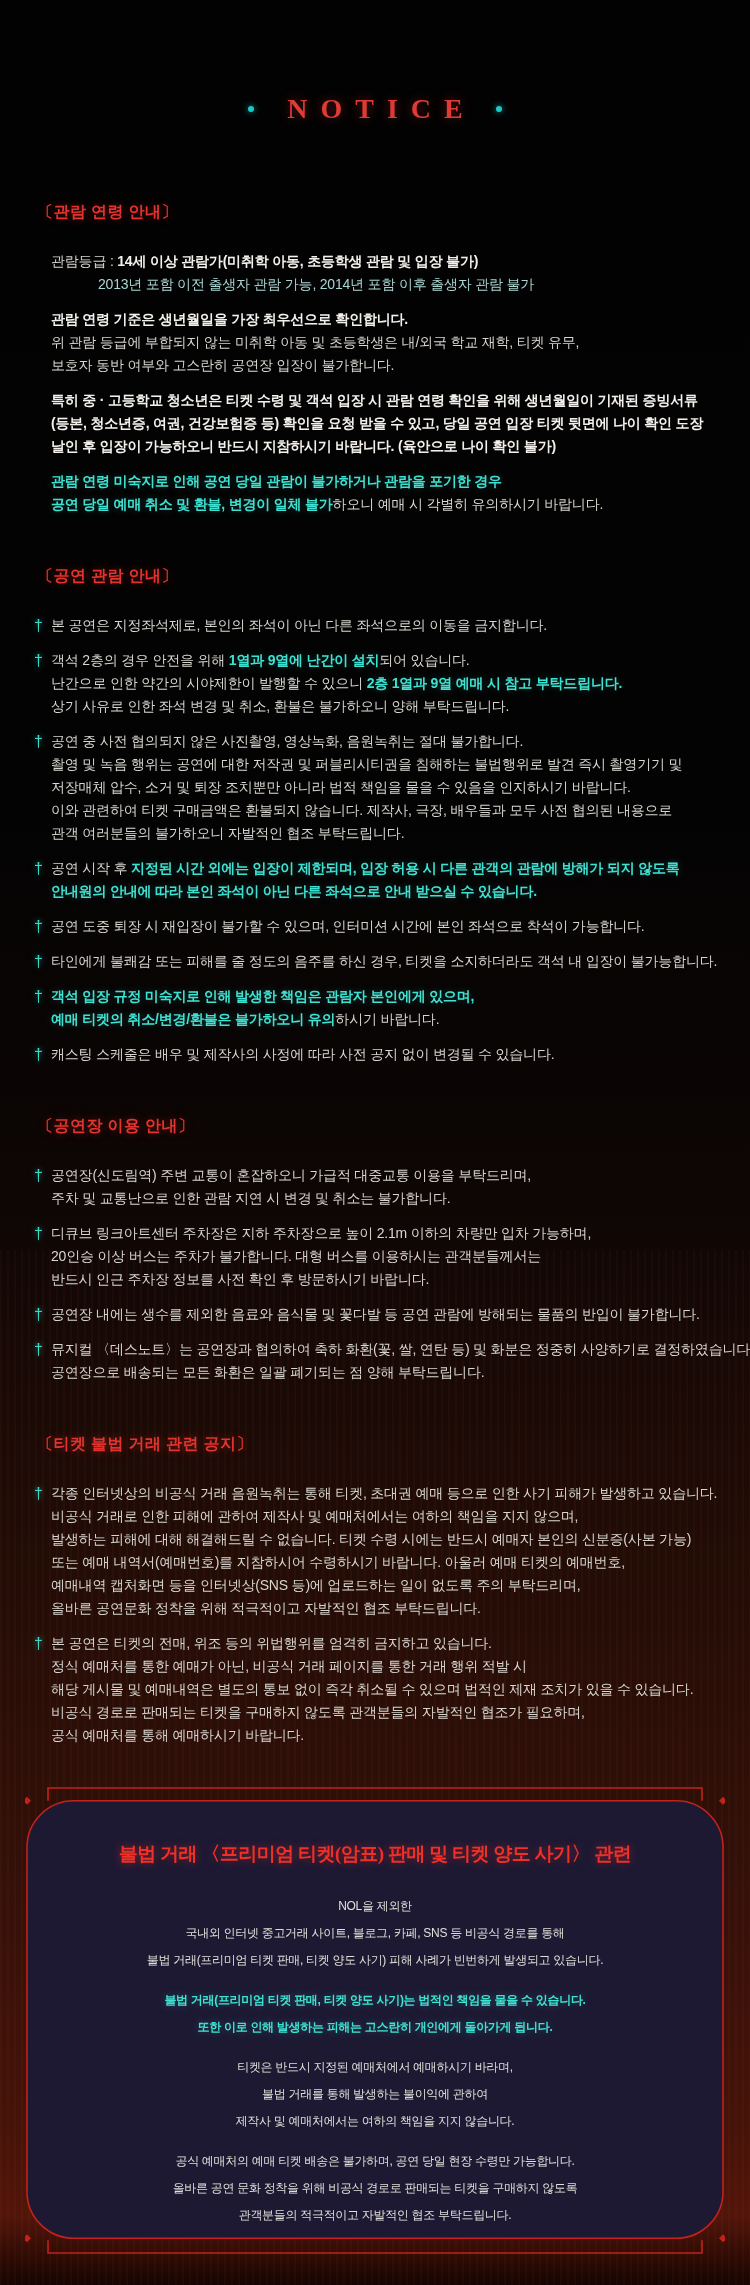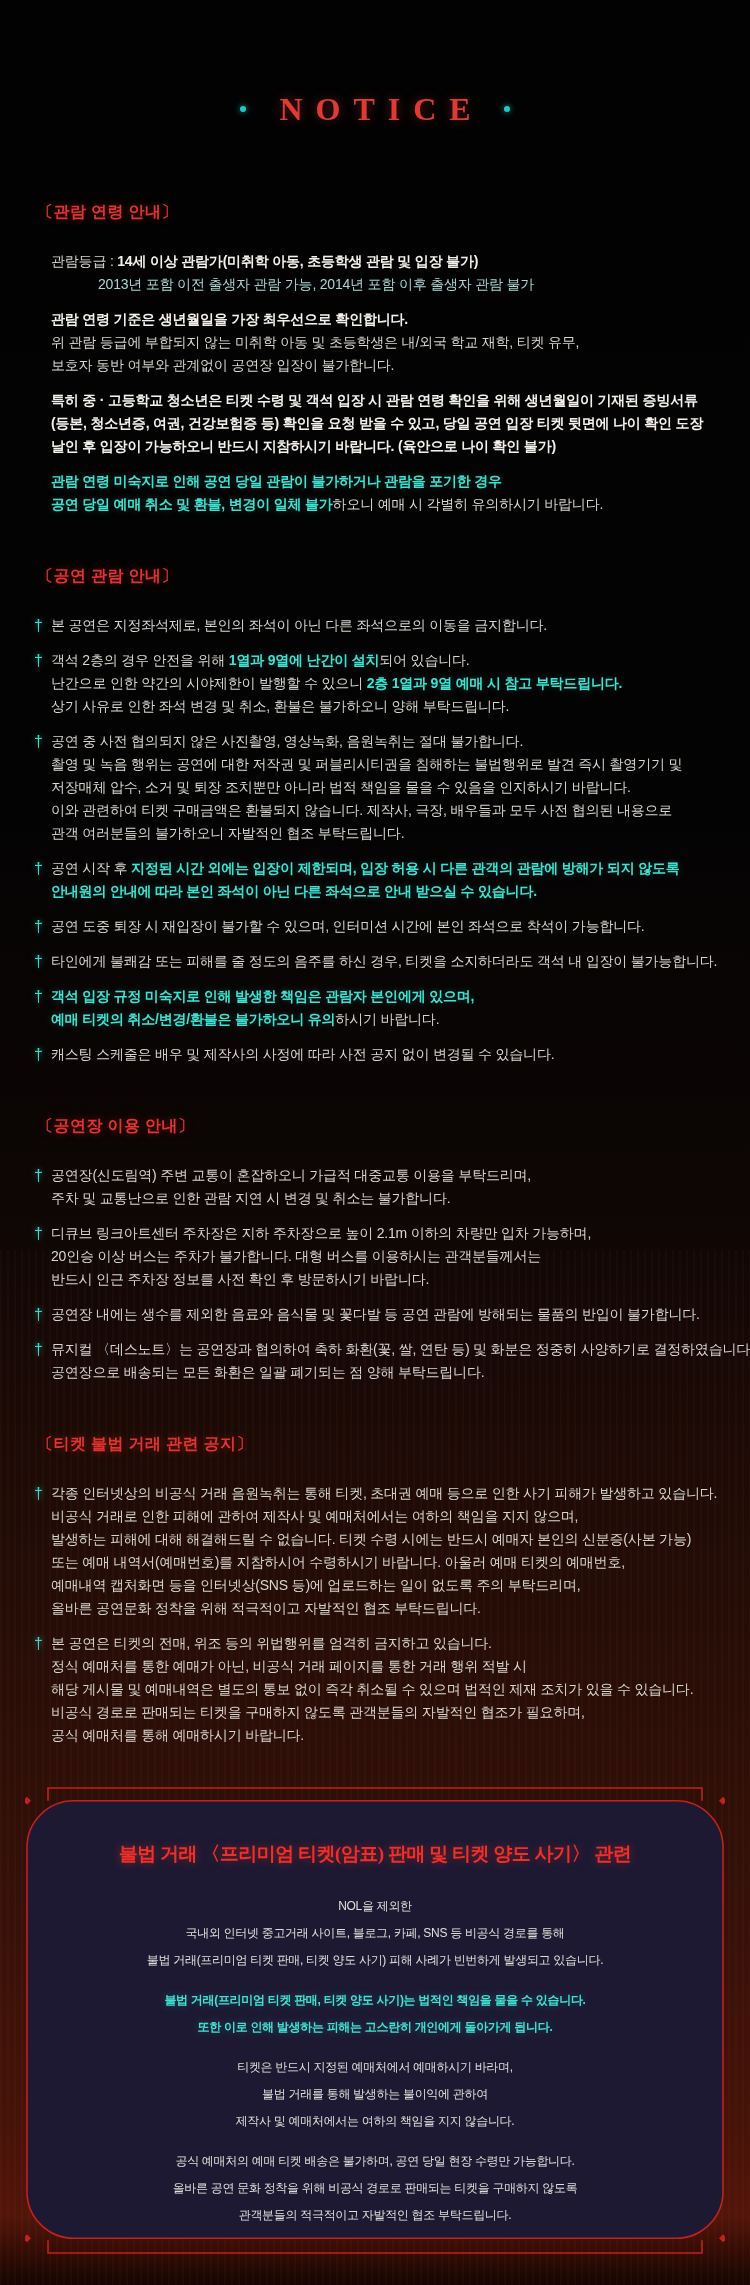"NOTICE" .notice-header h1 { font-size: 32px -> 28px }
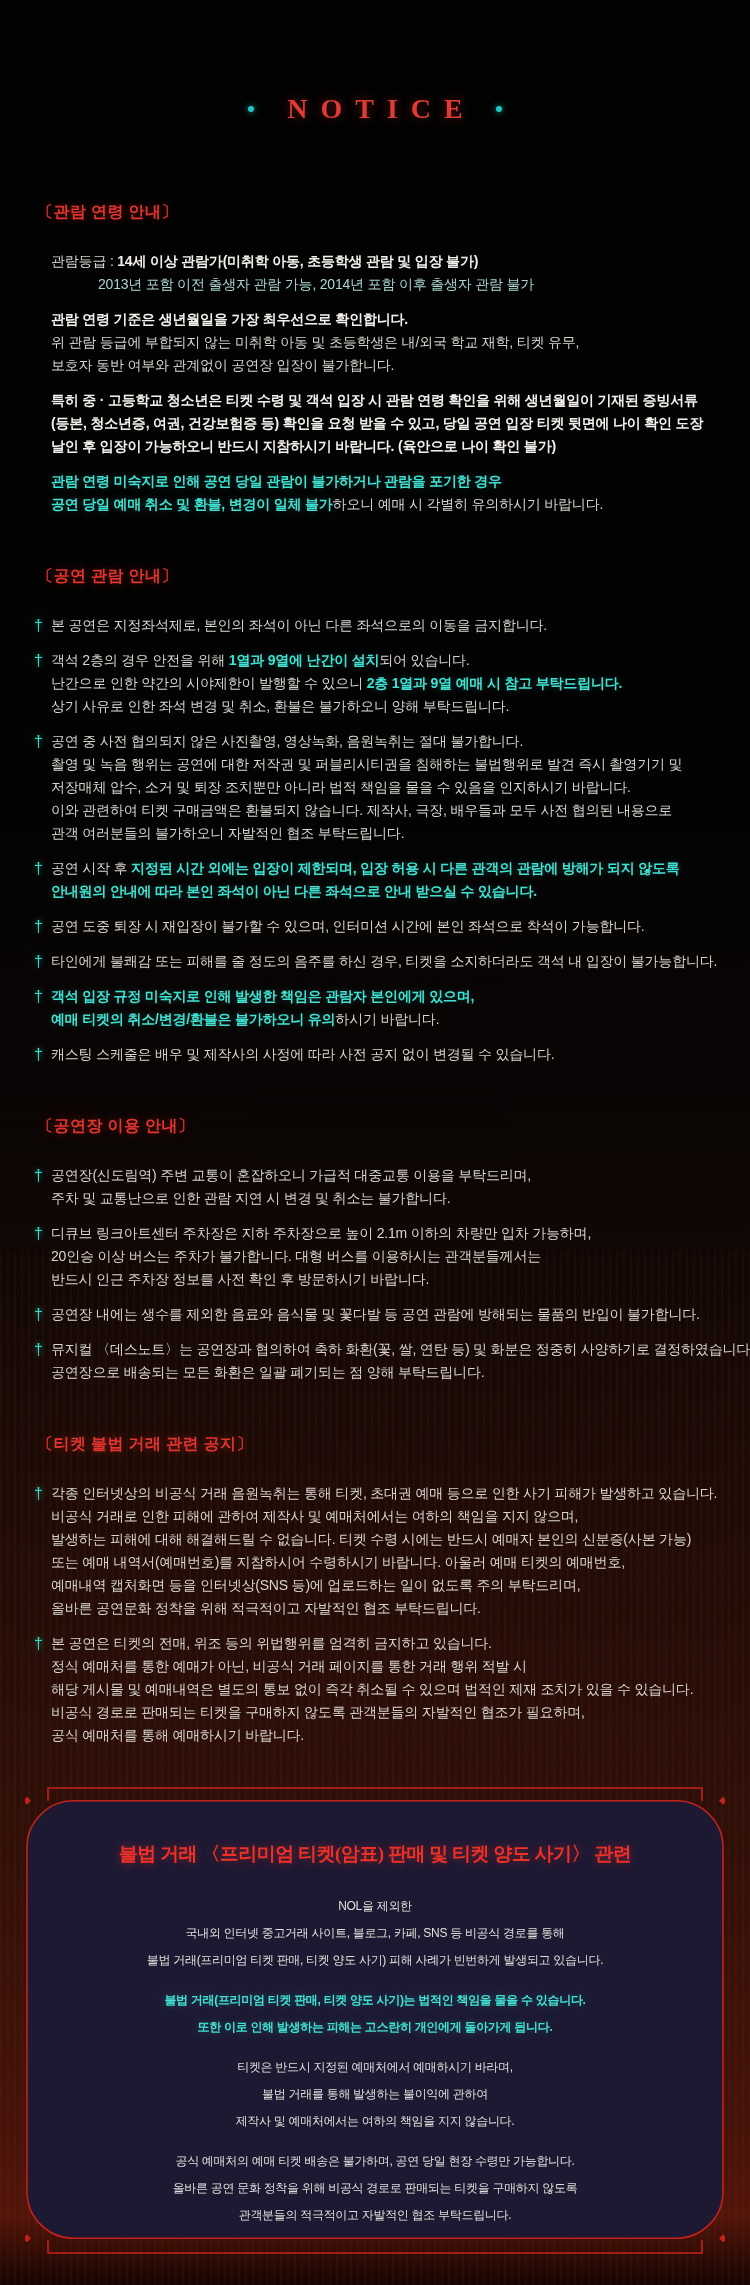"보호자 동반 여부와 관계없이 공연장" span.s-w { text: 관계없이 -> 고스란히 }
